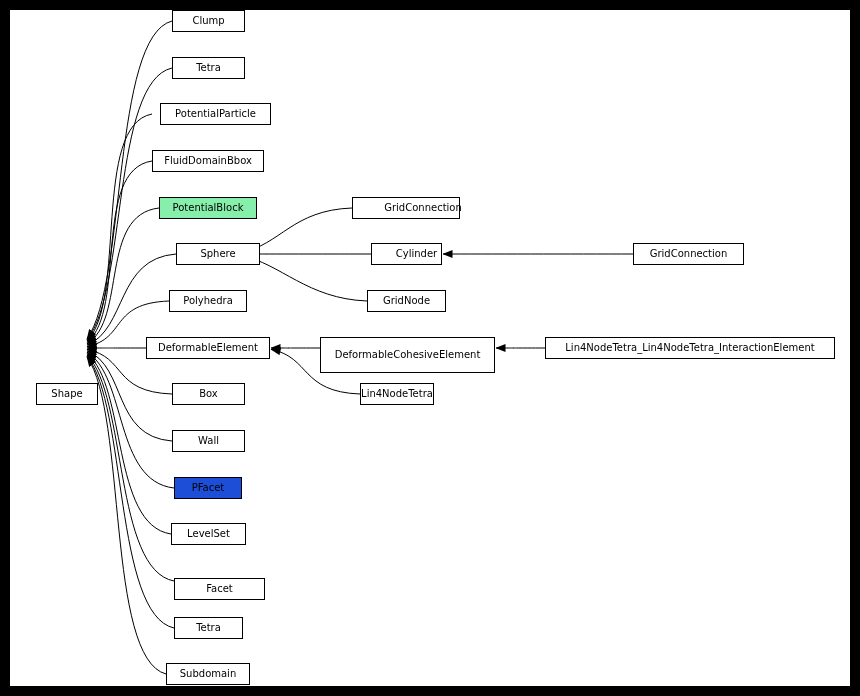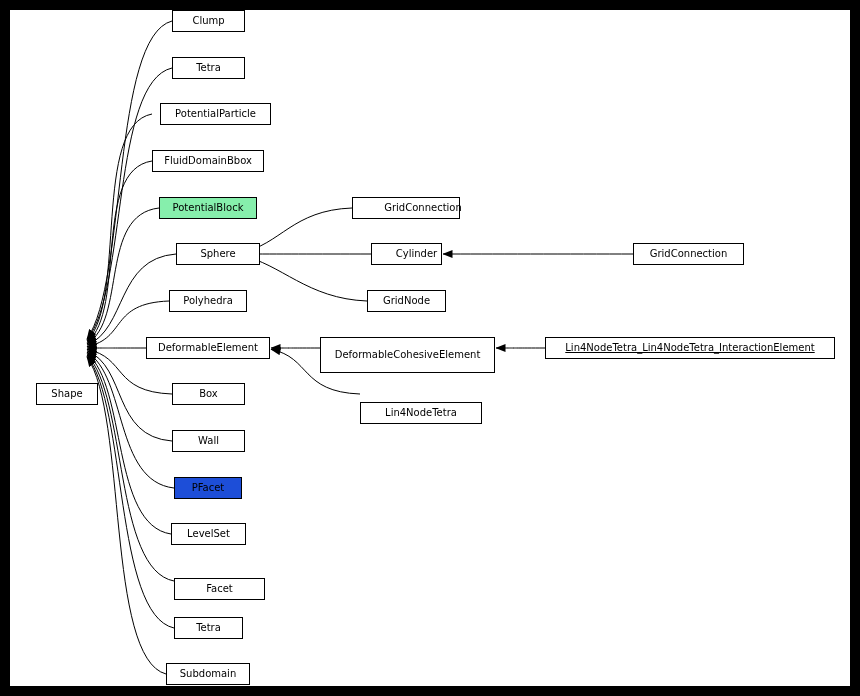"Lin4NodeTetra_Lin4NodeTetra_InteractionE" div.node { text-decoration: underline -> none }
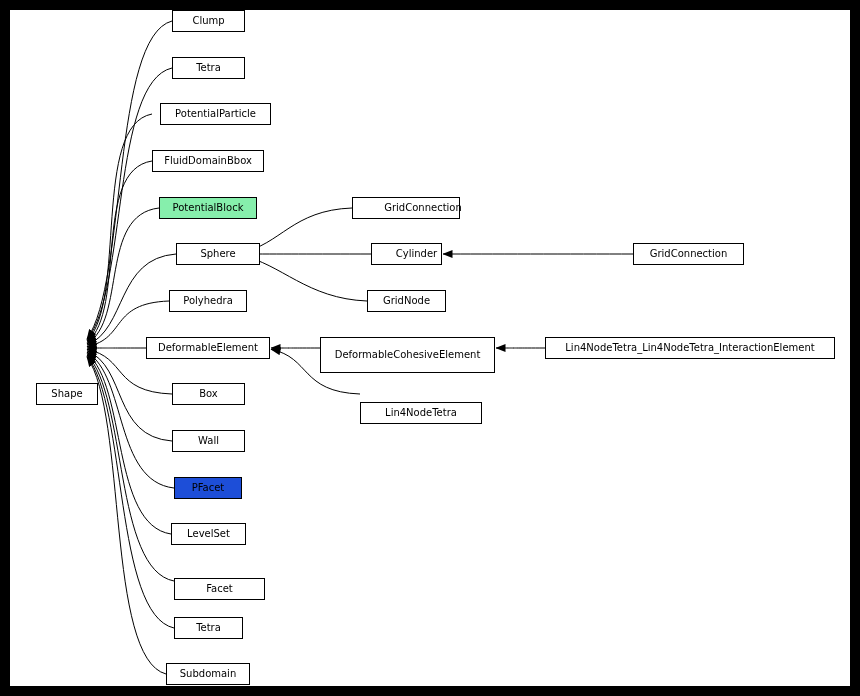"Lin4NodeTetra" div.node { margin-top: 19px -> none; width: 122px -> 74px }
